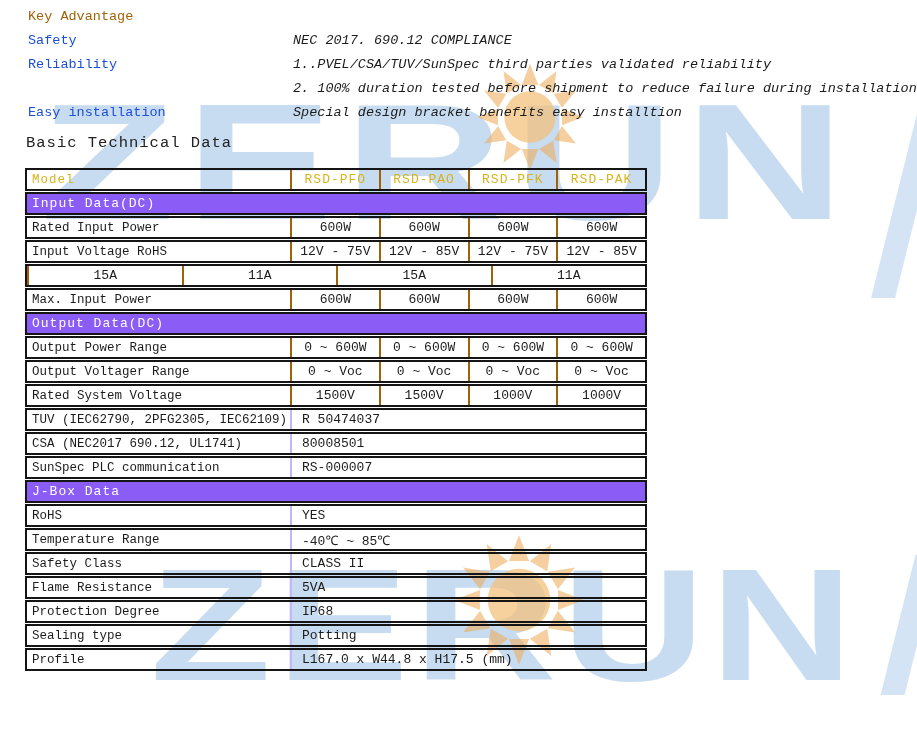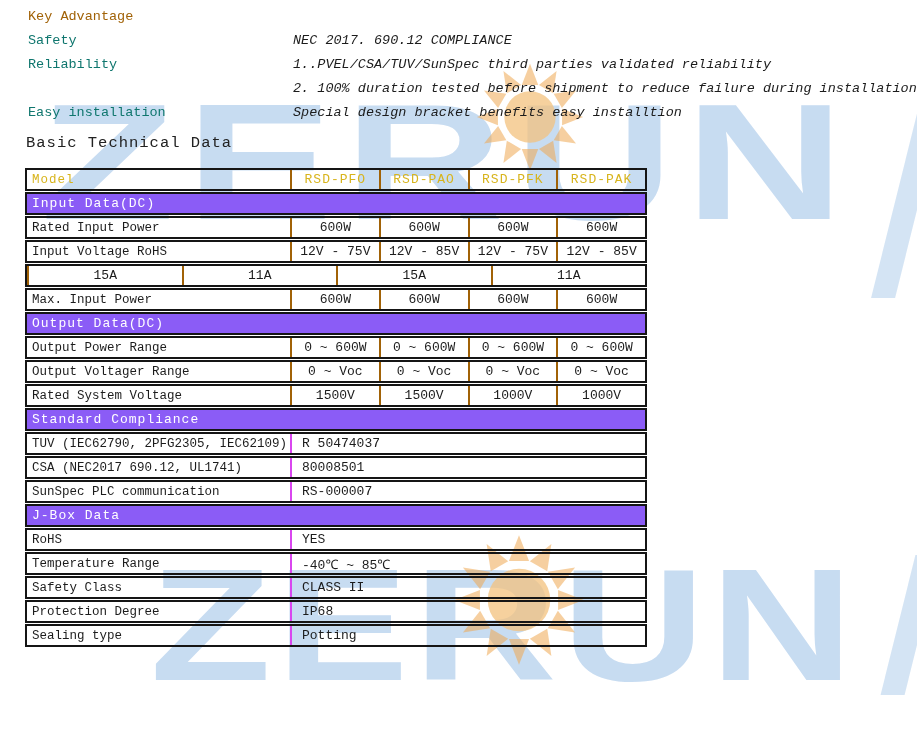"Safety" .red { color: #0f766e -> #1d4ed8 }
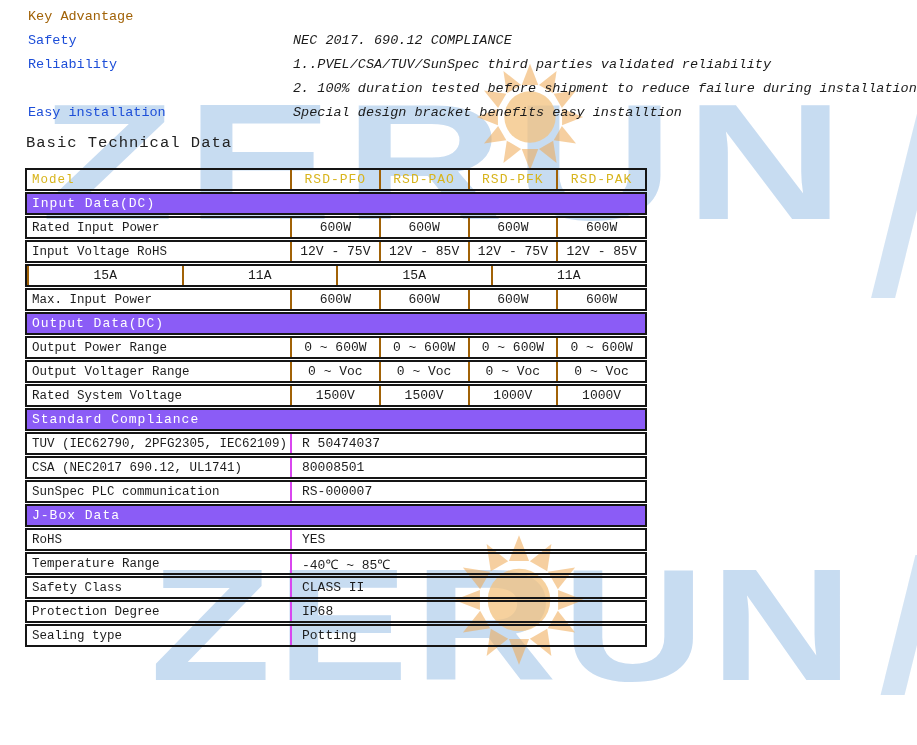"Standard Compliance" div.t-row { html: <div> <span>Standard Compliance</span> </div> -> none }
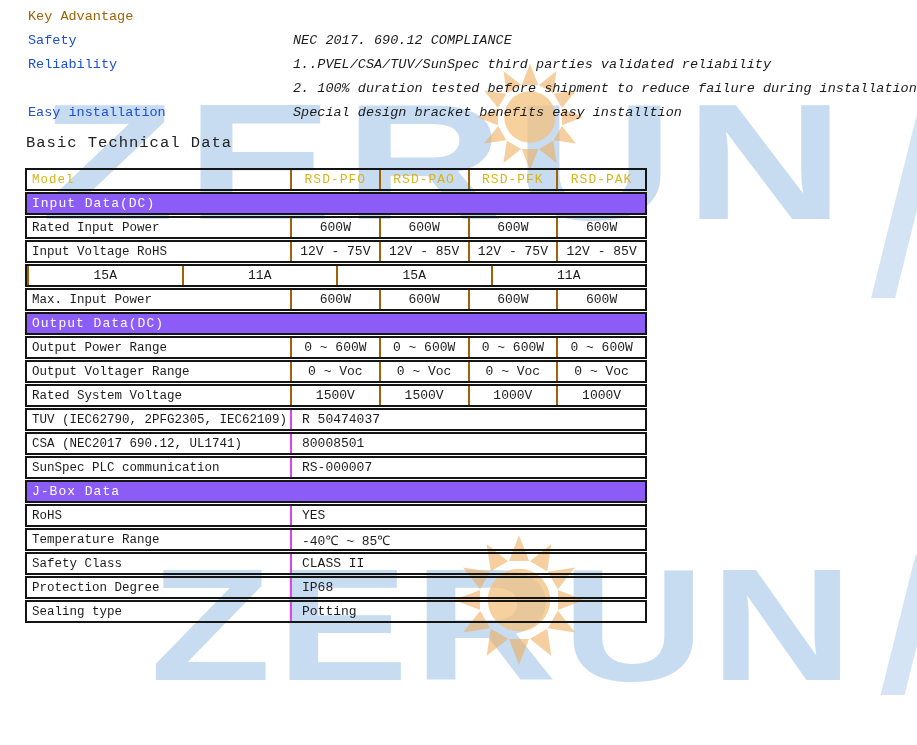"R 50474037" .c-merged { border-left: 2px solid #d946ef -> 2px solid #c4b5fd }
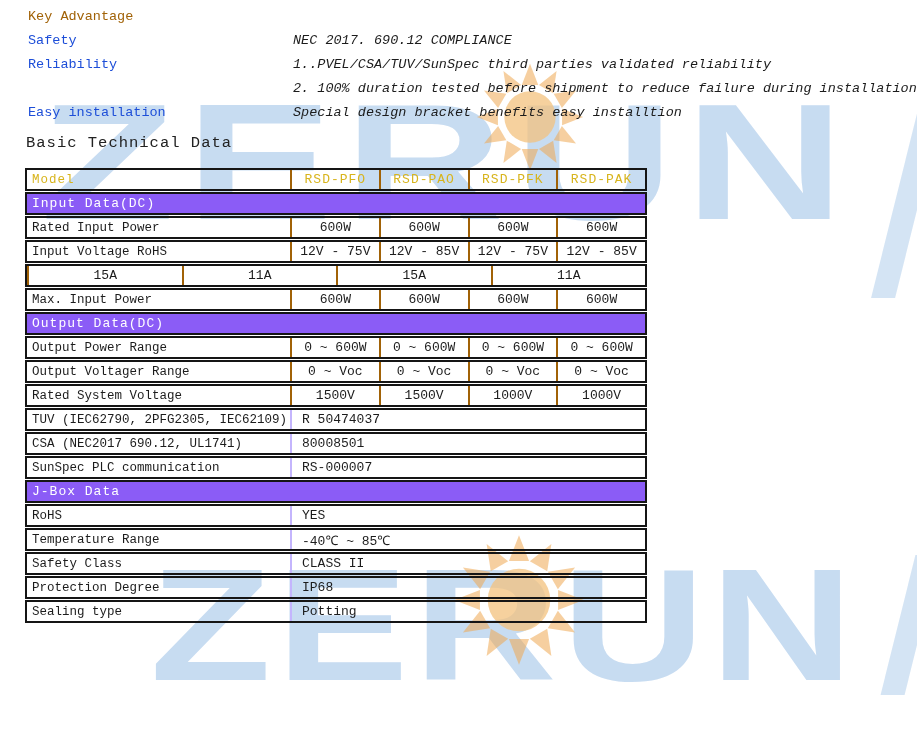"Flame Resistance" div.t-row { html: none -> <div> <span>Flame Resistance</span> <span>5VA</span> </div> }
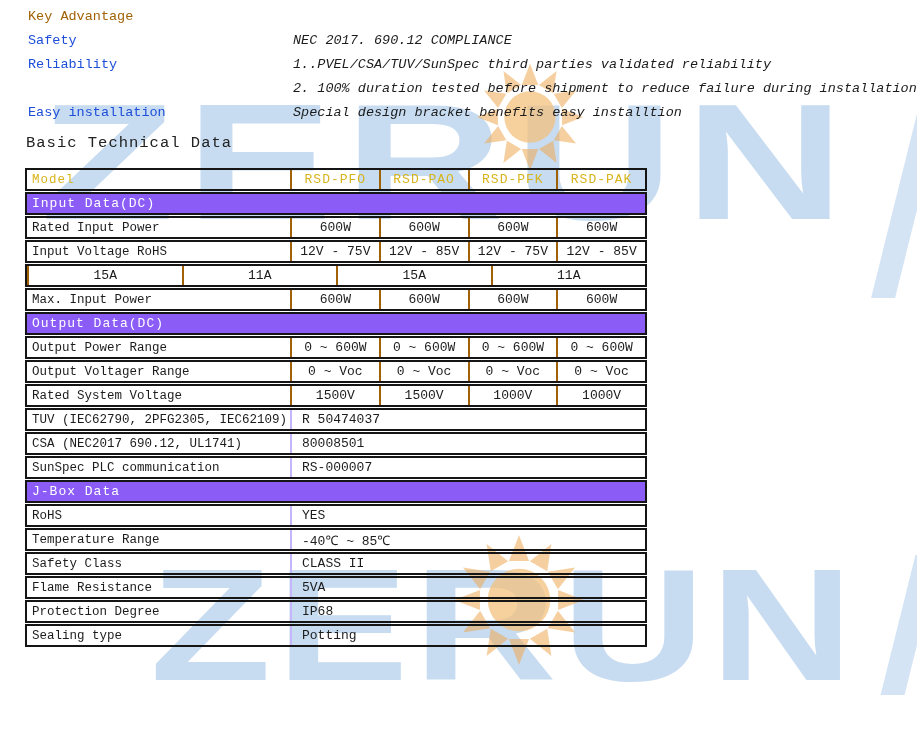"Profile" div.t-row { html: none -> <div> <span>Profile</span> <span>L167.0 x W44.8 x H17.5 (mm)</span> </div> }
